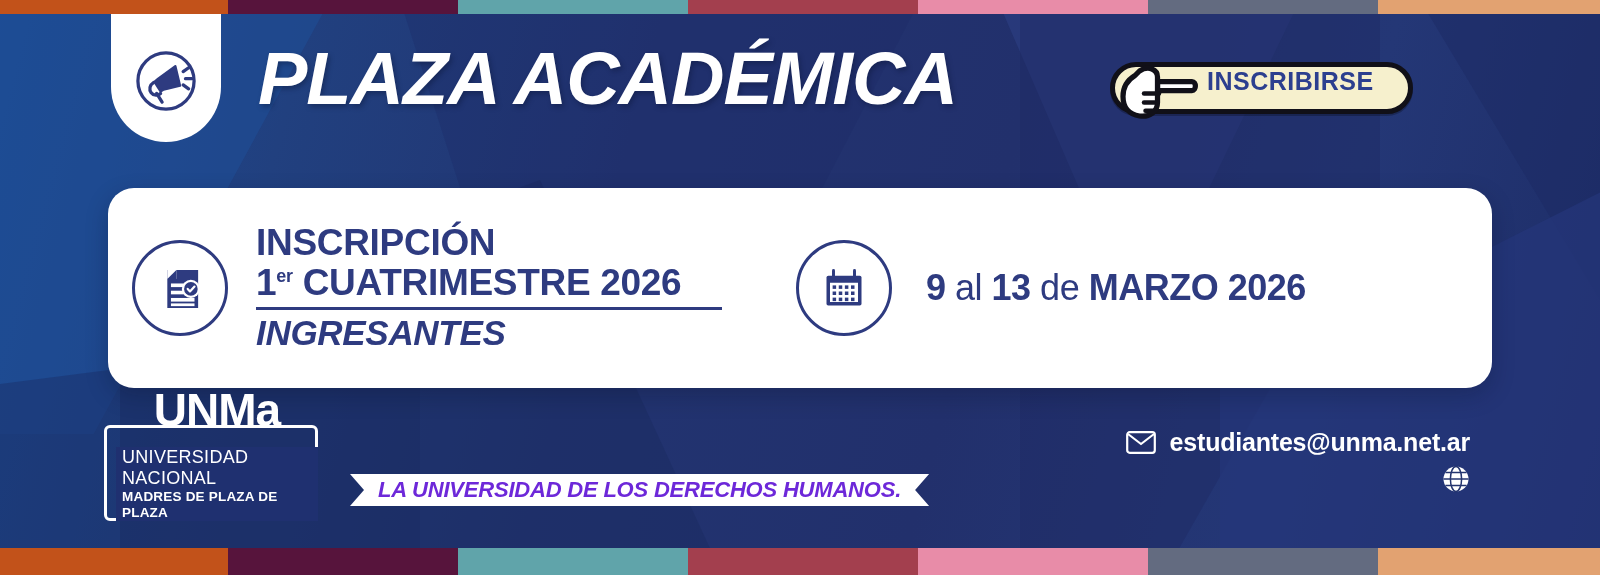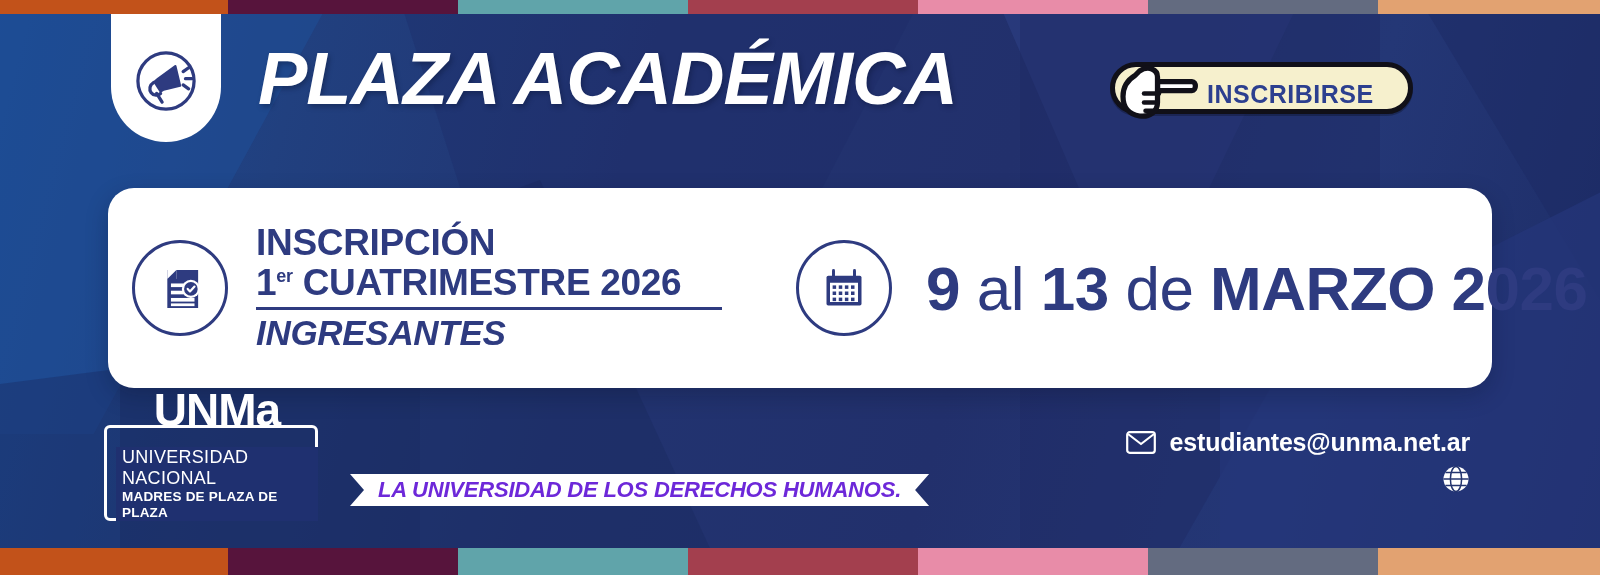"INSCRIBIRSE" .cta-pill { align-items: flex-end -> flex-start }
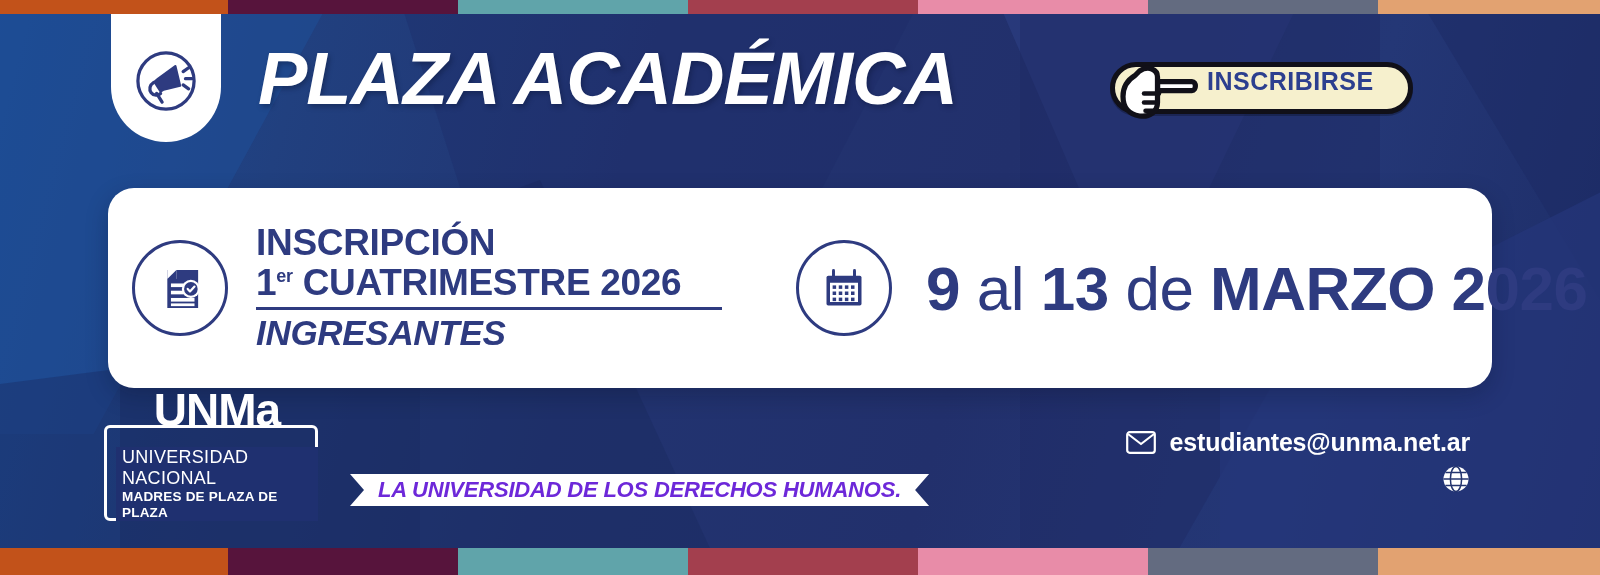"9 al 13 de MARZO" .date-text { font-size: 62px -> 36px }
